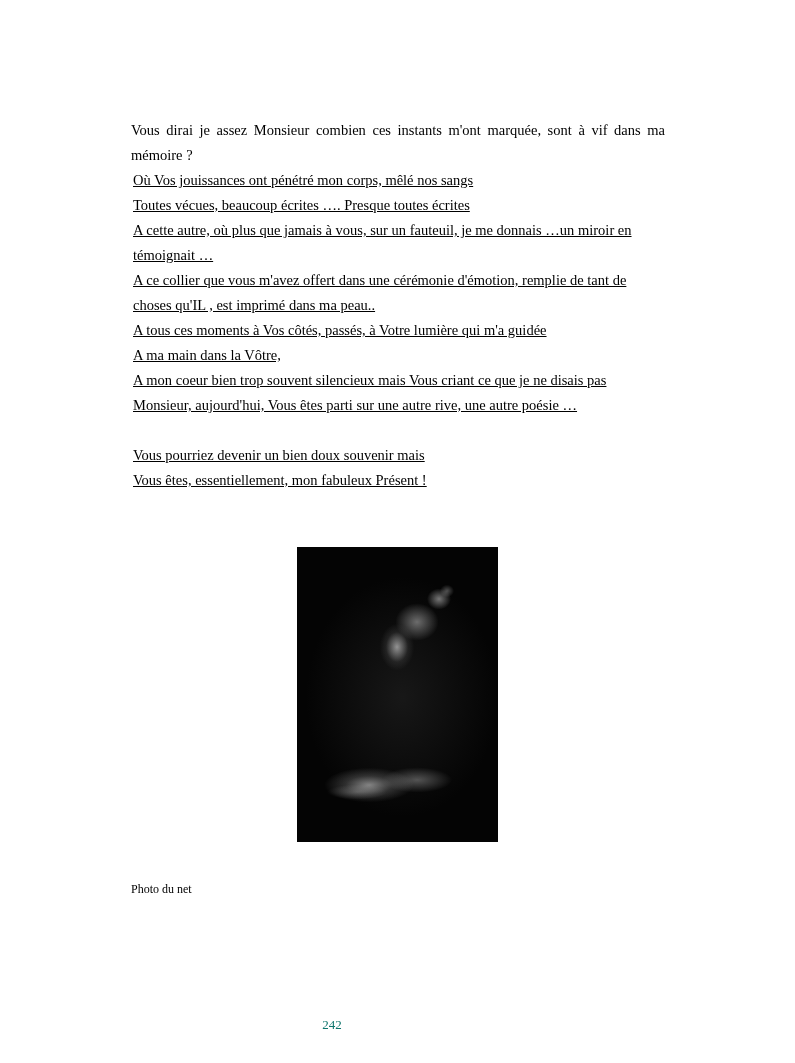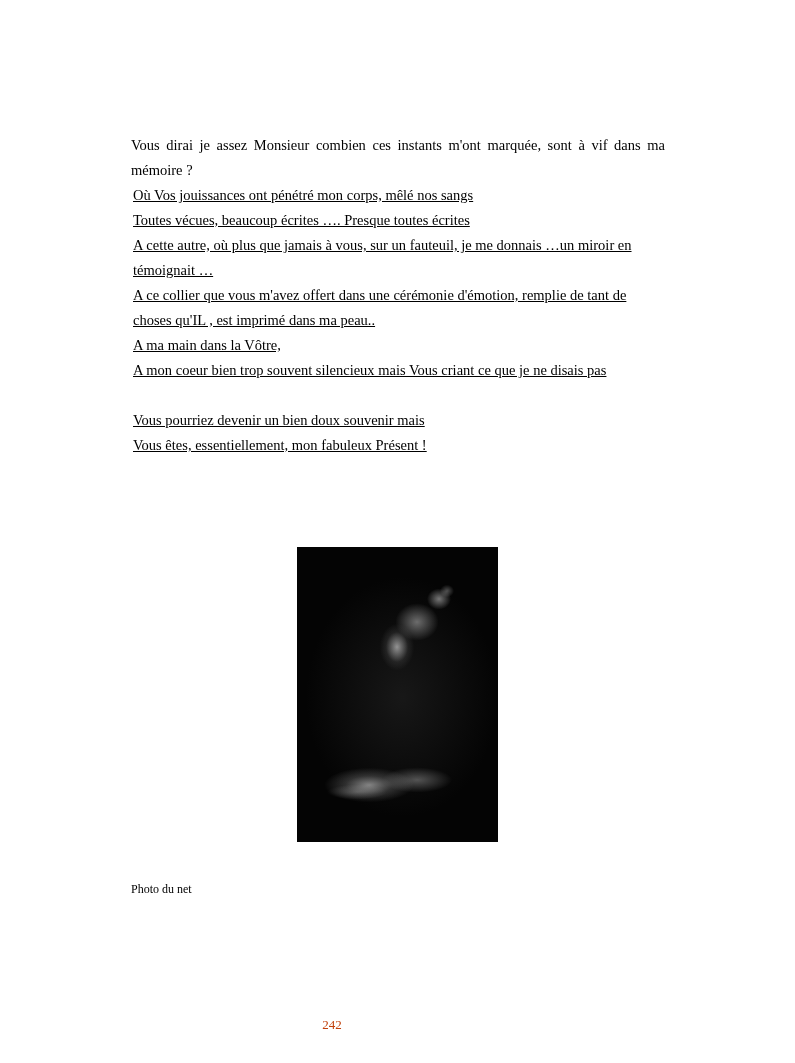"Vous dirai je assez Monsieur" .para.justify { margin-top: 15px -> none }
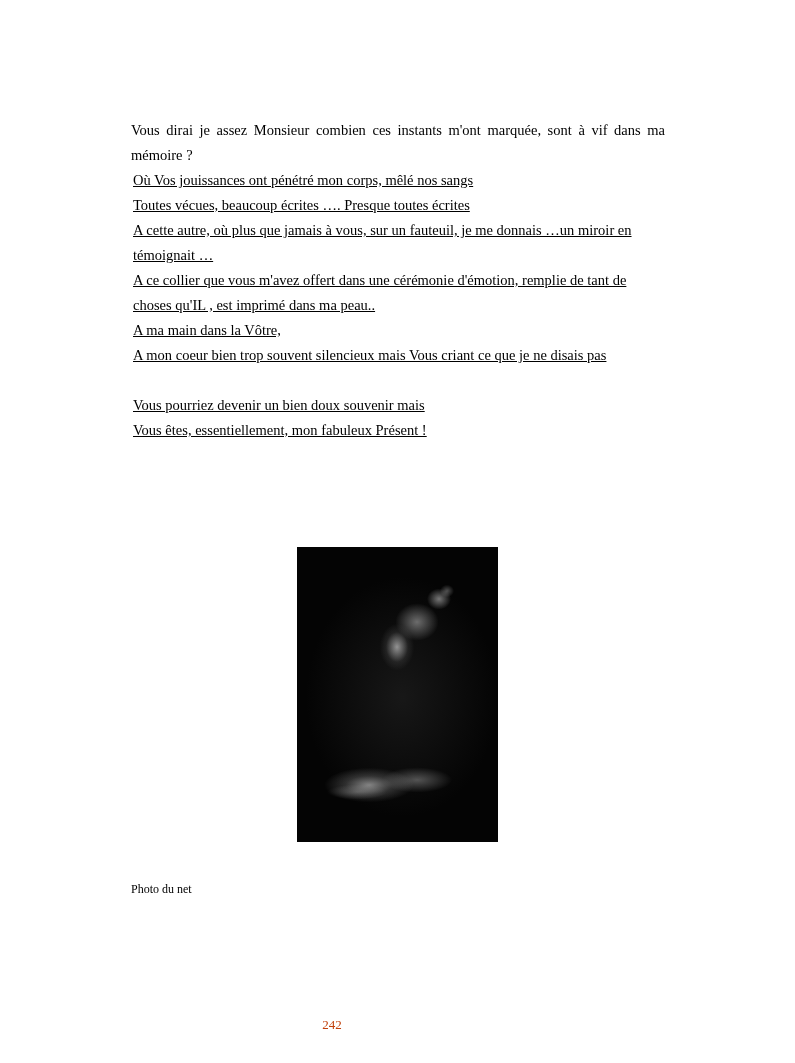"A tous ces moments à" p.para { html: none -> <p>A tous ces moments à Vos côtés, passés, à Votre lumière qui m'a guidée</p> }
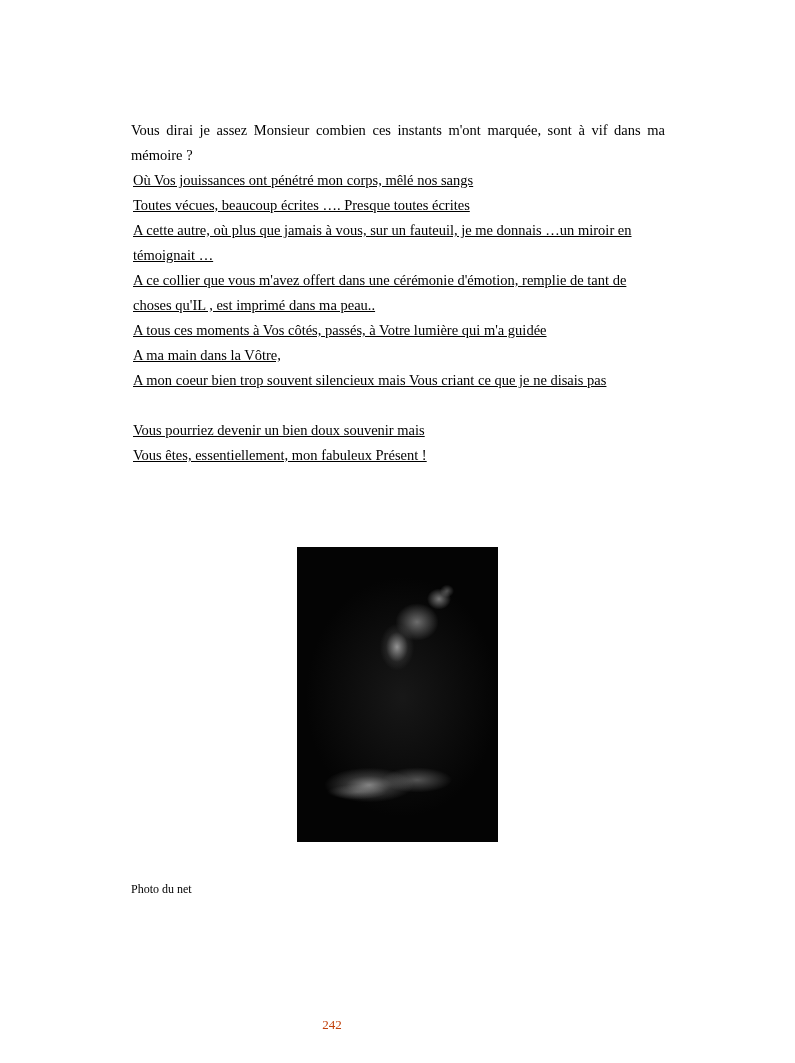"Monsieur, aujourd'hui, Vous êtes parti" p.para { html: none -> <p>Monsieur, aujourd'hui, Vous êtes parti sur une autre rive, une autre poésie …</p> }
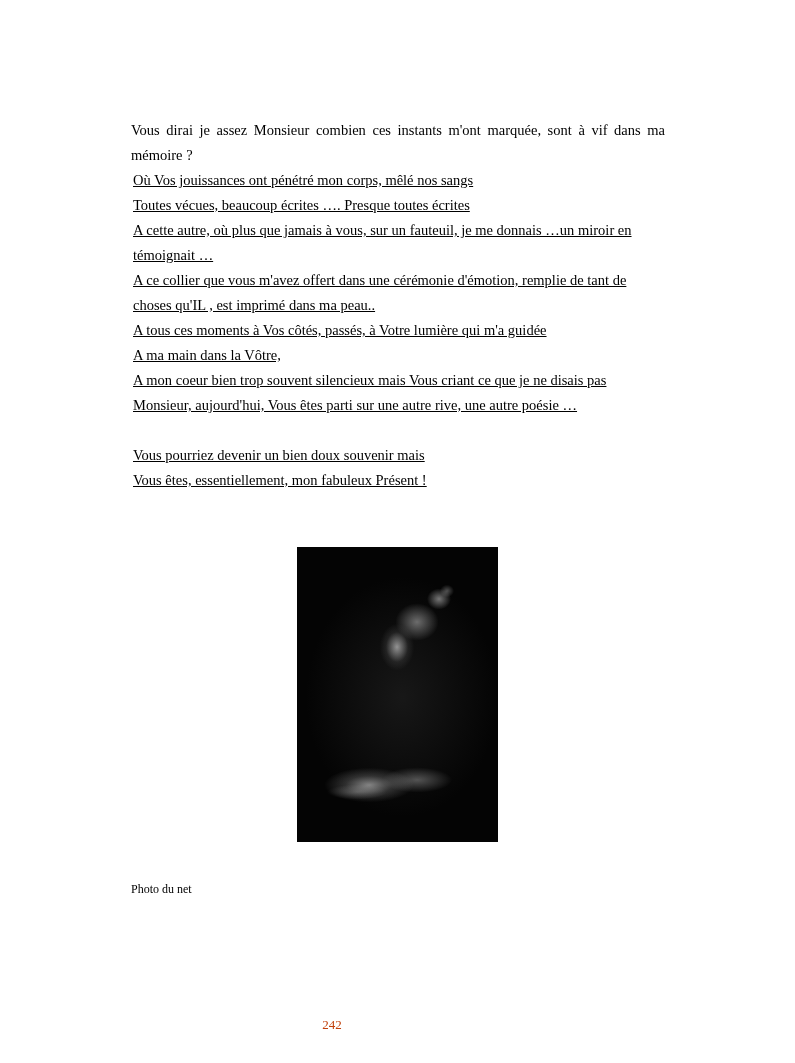"242" .page-number { color: #c2410c -> #0f766e }
